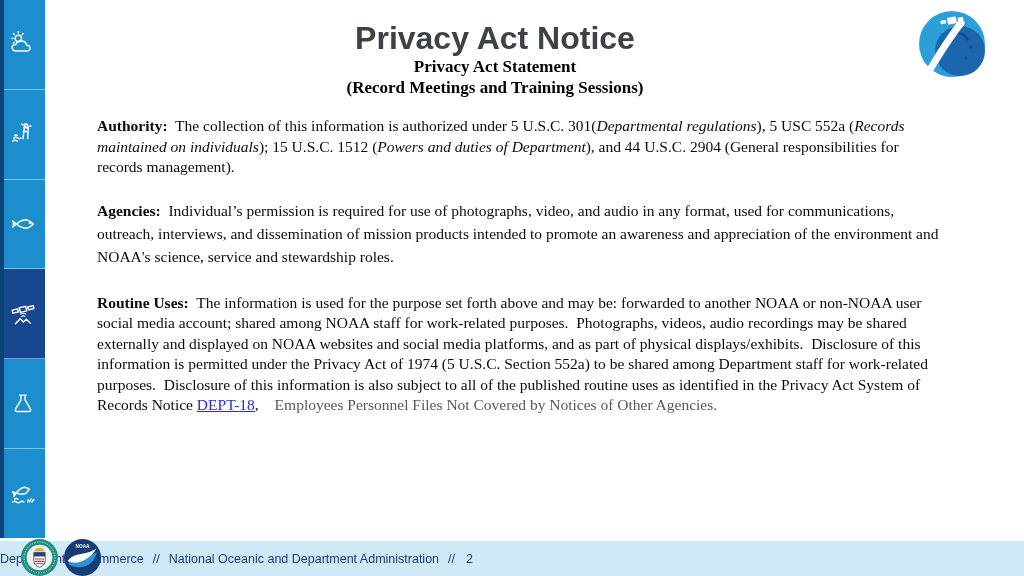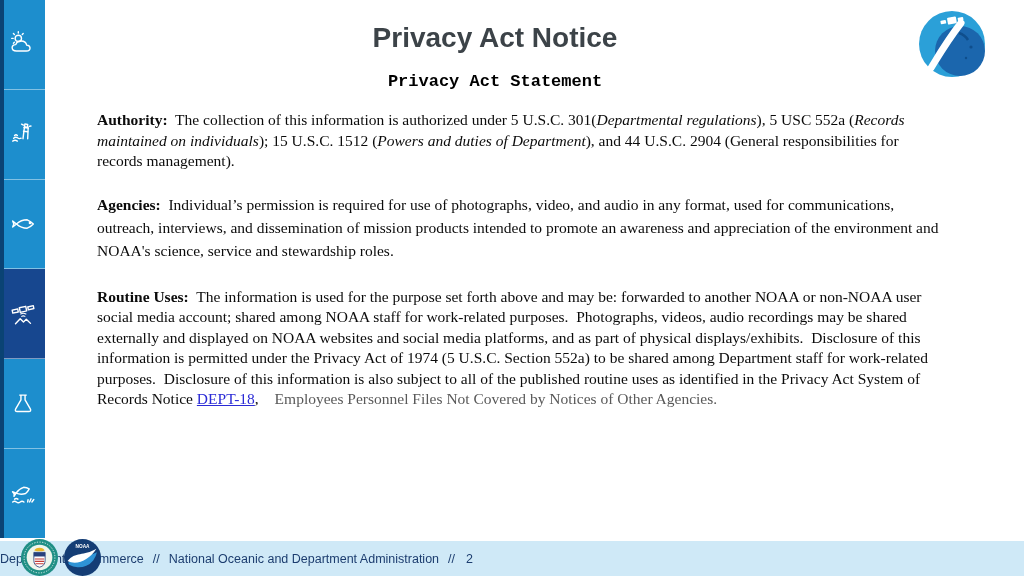"Privacy Act Notice" .page-title { font-size: 28px -> 32px }
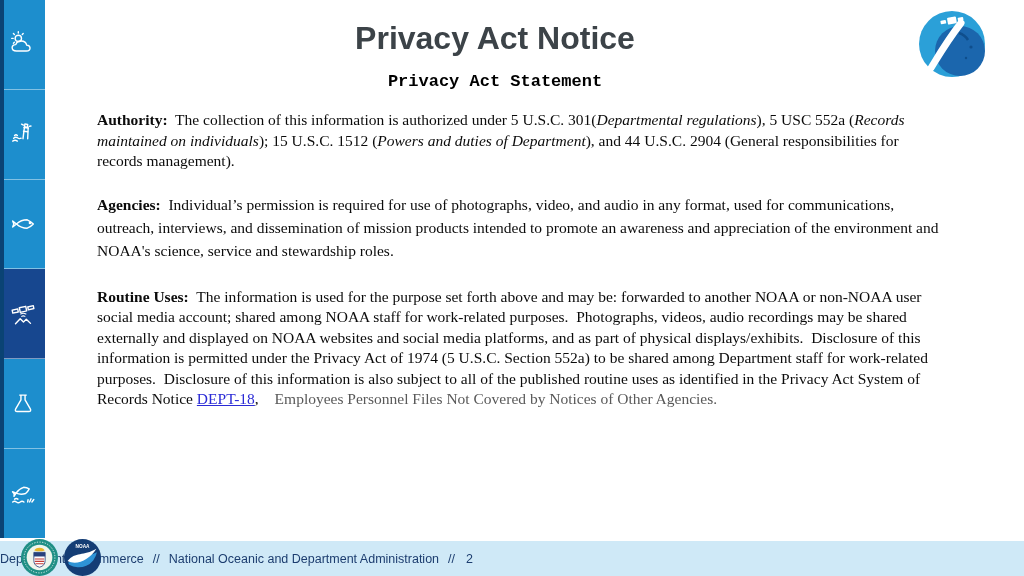"Privacy Act Statement" .subtitle { font-family: Liberation Mono, monospace -> none; margin-top: 15px -> none }
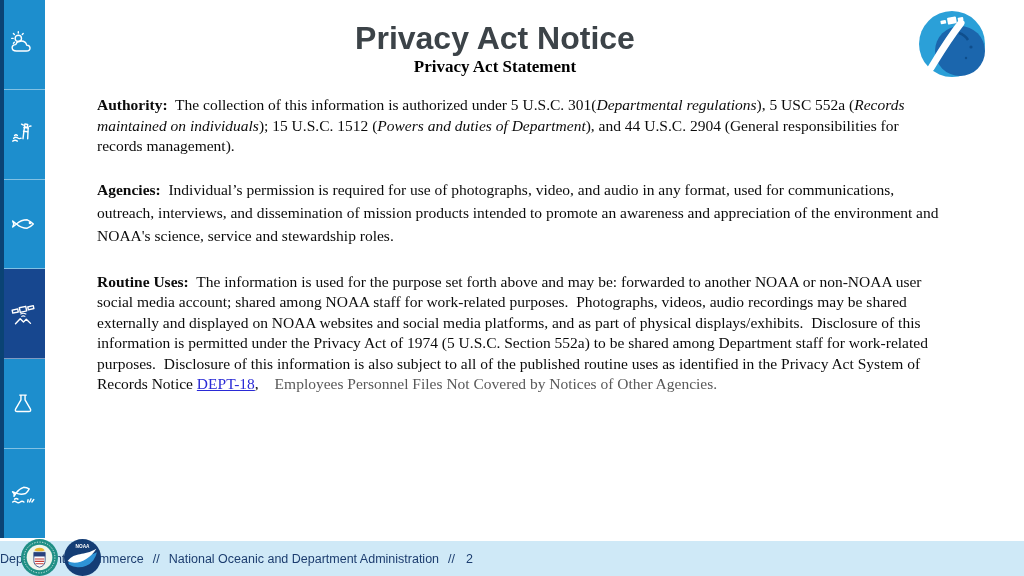"(Record Meetings and Training Sessions)" div { html: none -> <div>(Record Meetings and Training Sessions)</div> }
